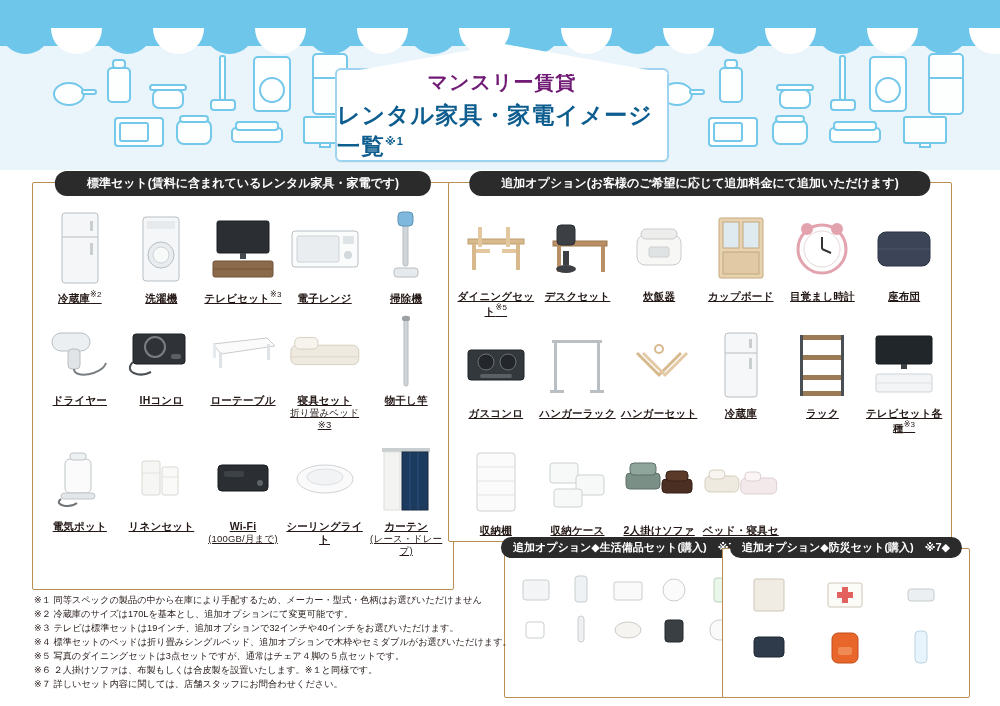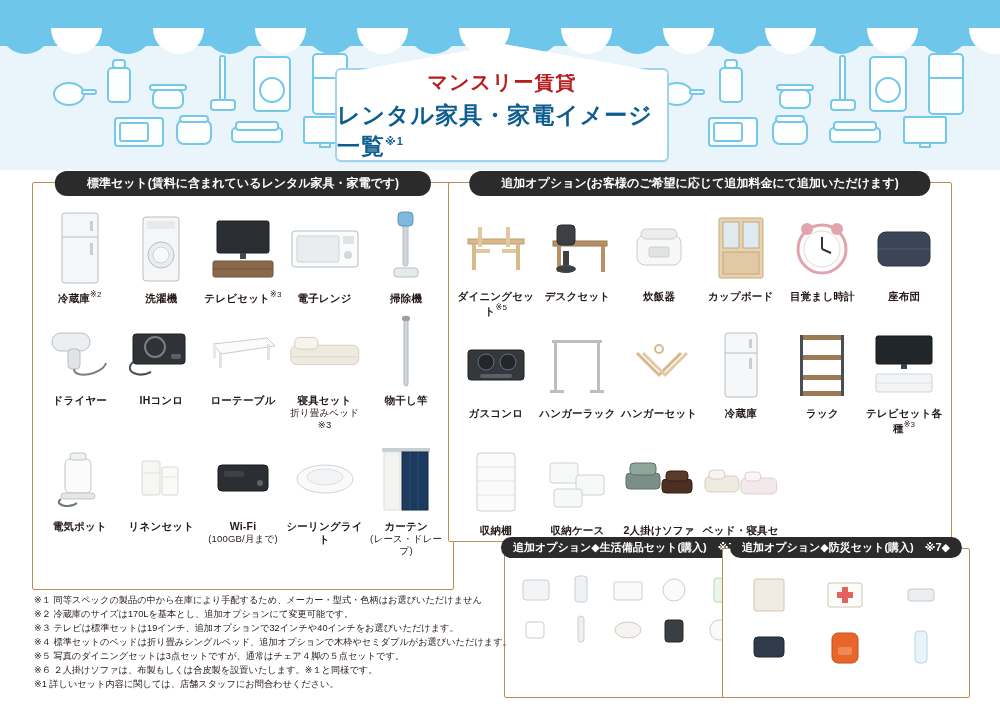"マンスリー賃貸" .title-line1 { color: #b91c1c -> #701a75 }
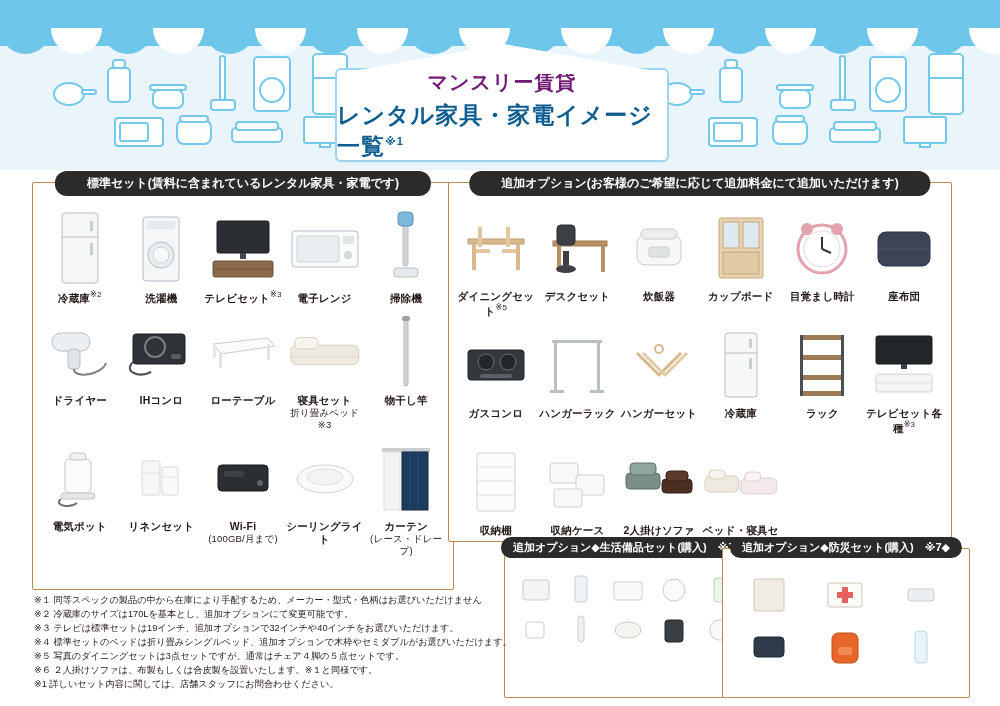"冷蔵庫※2" .grid { text-decoration: none -> underline }
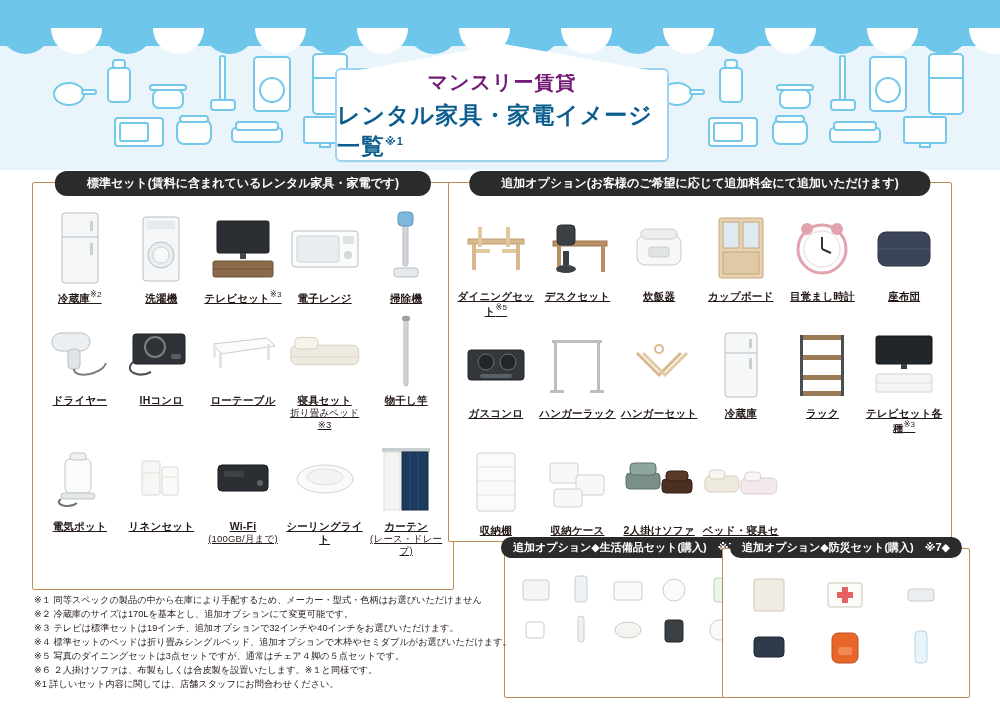"※1 詳しいセット内容に関しては、店舗スタッフにお問合わせください。" div { text: 1 -> ７ }
